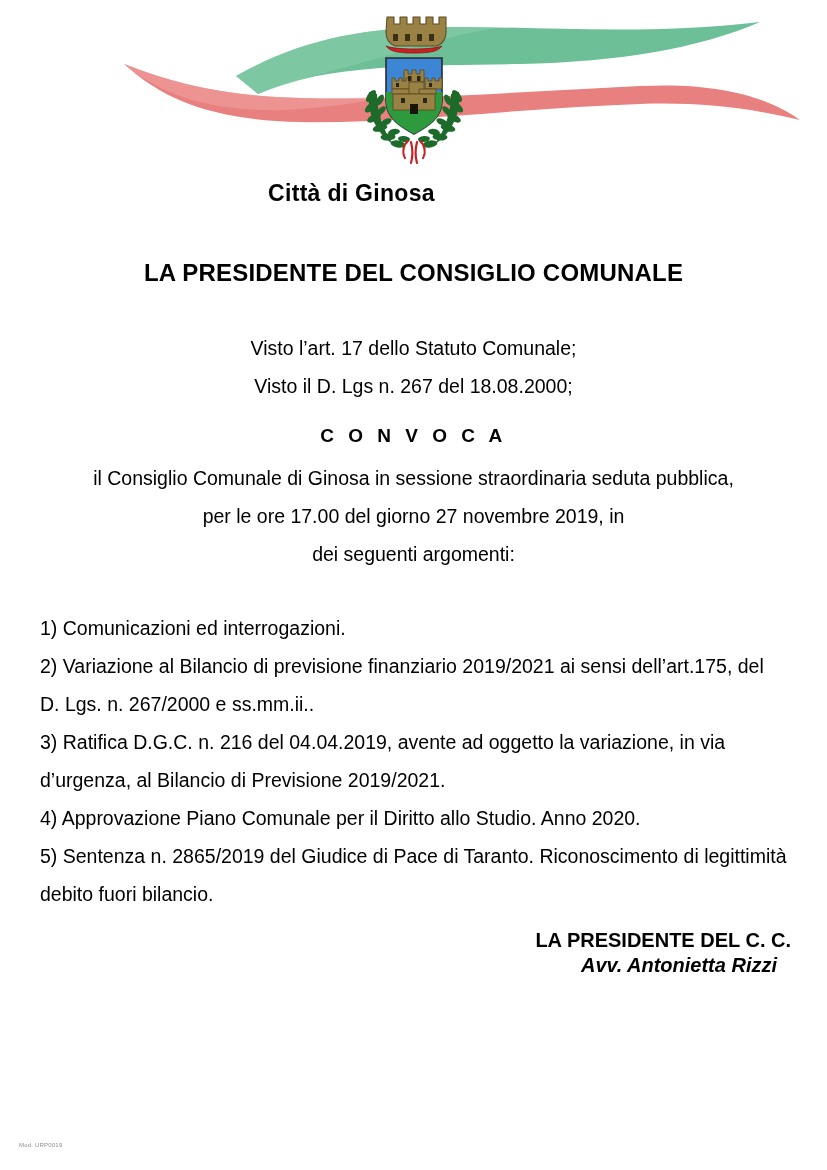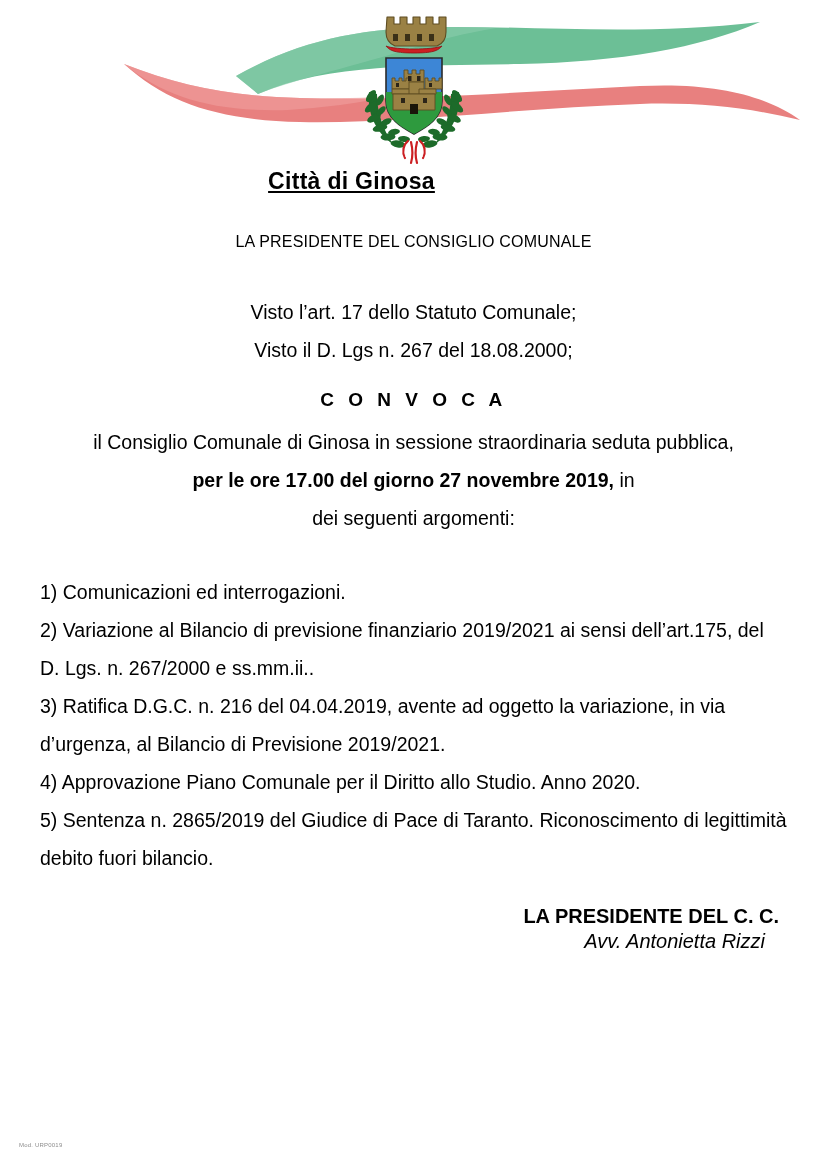"Città di Ginosa" .city-name { text-decoration: underline -> none; top: 168px -> 180px }
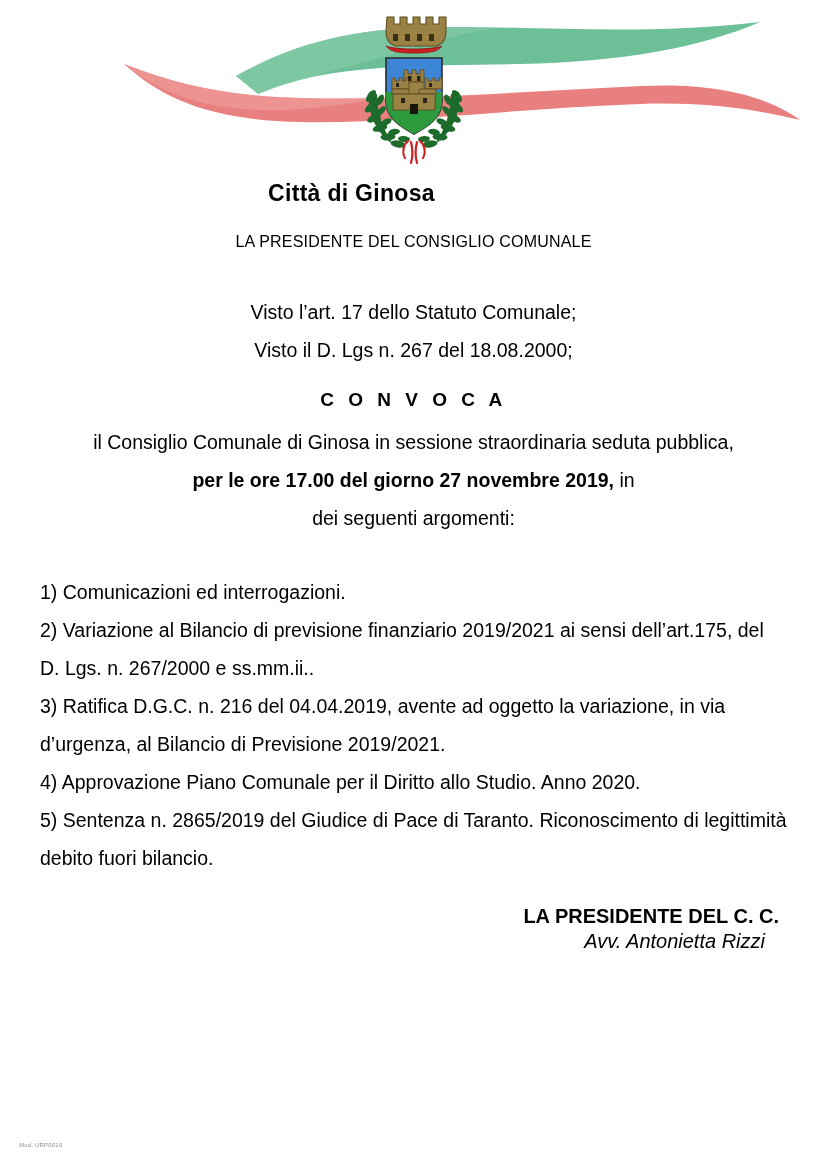"LA PRESIDENTE DEL CONSIGLIO COMUNALE" .doc-title { font-size: 16px -> 24px; font-weight: normal -> bold; margin-top: 28px -> 54px }
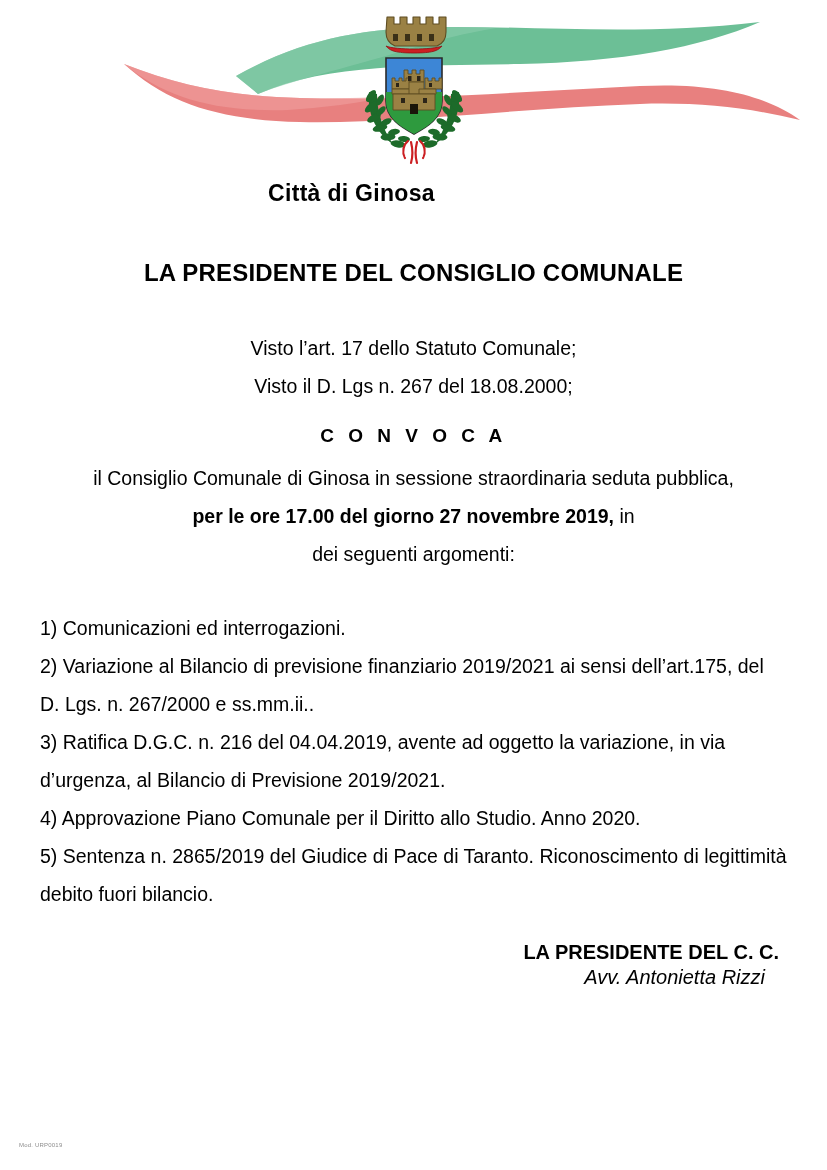"per le ore 17.00 del" .convoca-body .em { font-weight: bold -> normal }
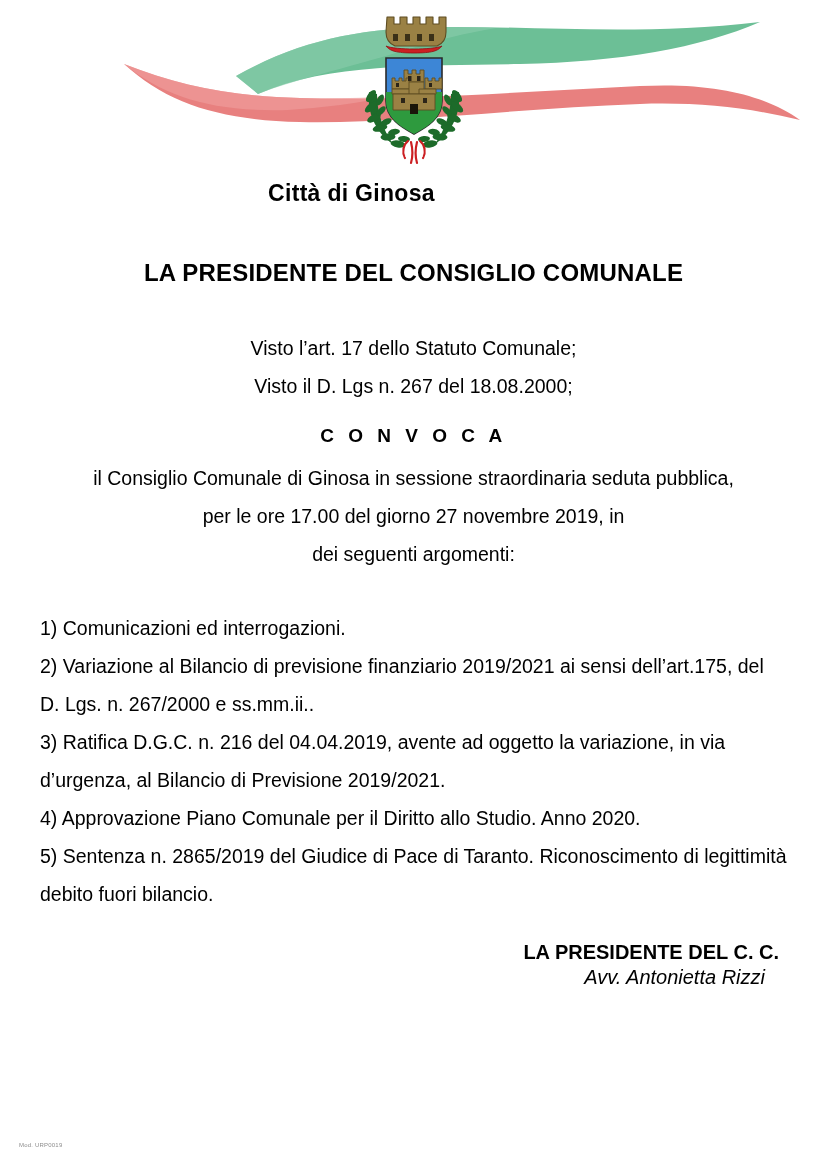"LA PRESIDENTE DEL C. C." .signature { margin-top: 28px -> 16px; padding-right: 48px -> 36px }
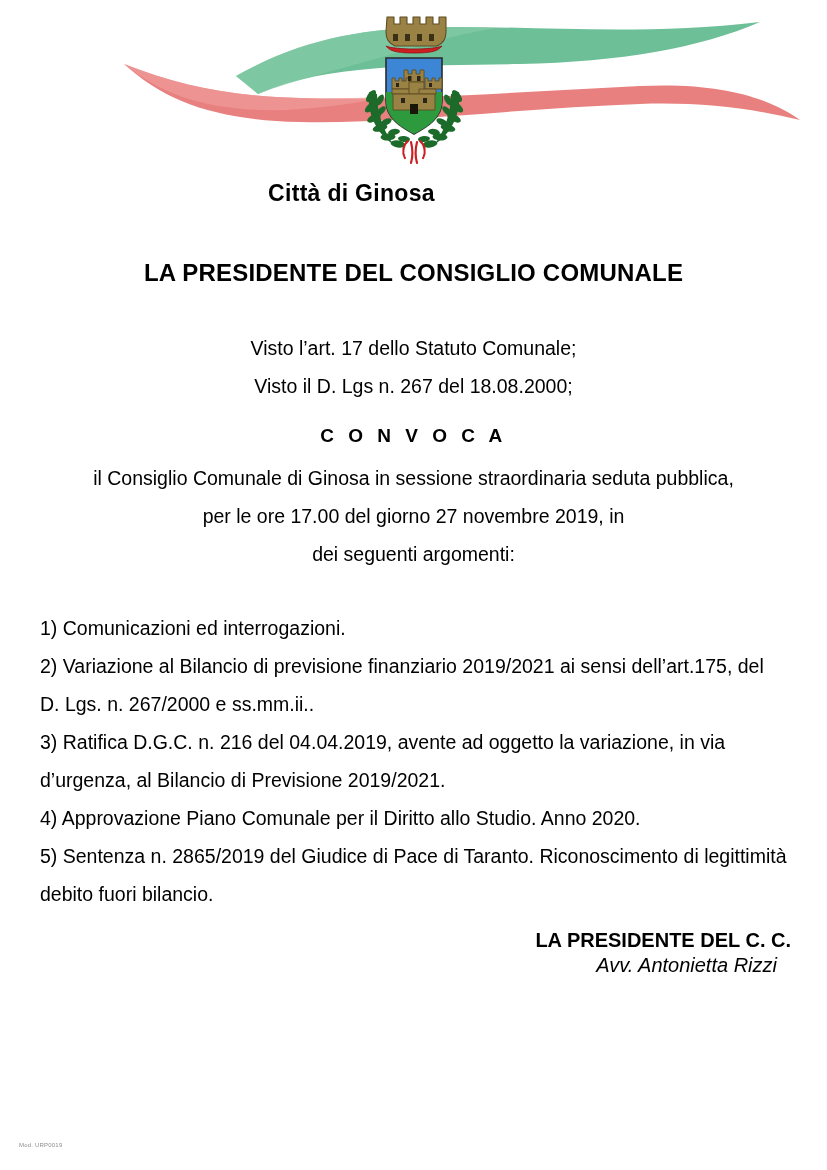"Avv. Antonietta Rizzi" .sig-name { font-weight: normal -> bold }
